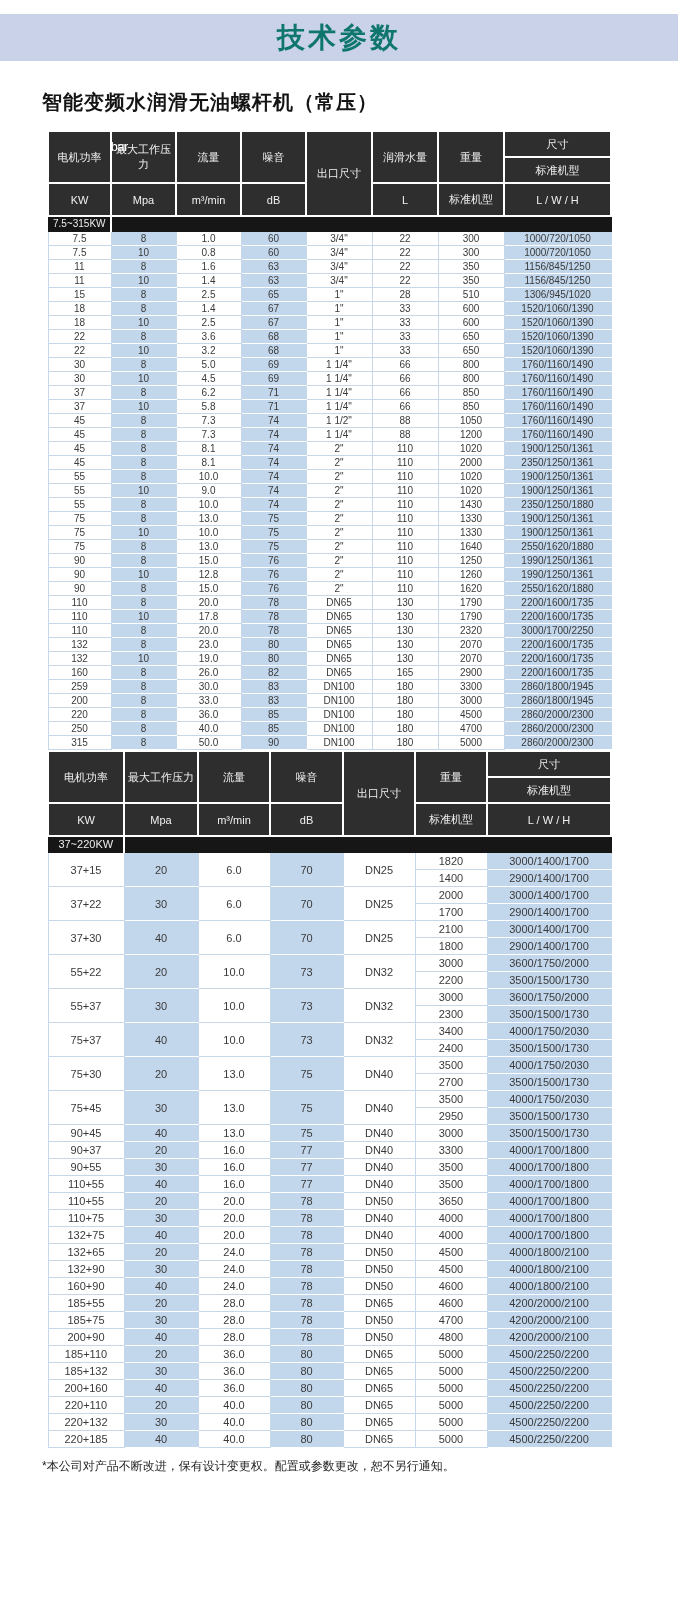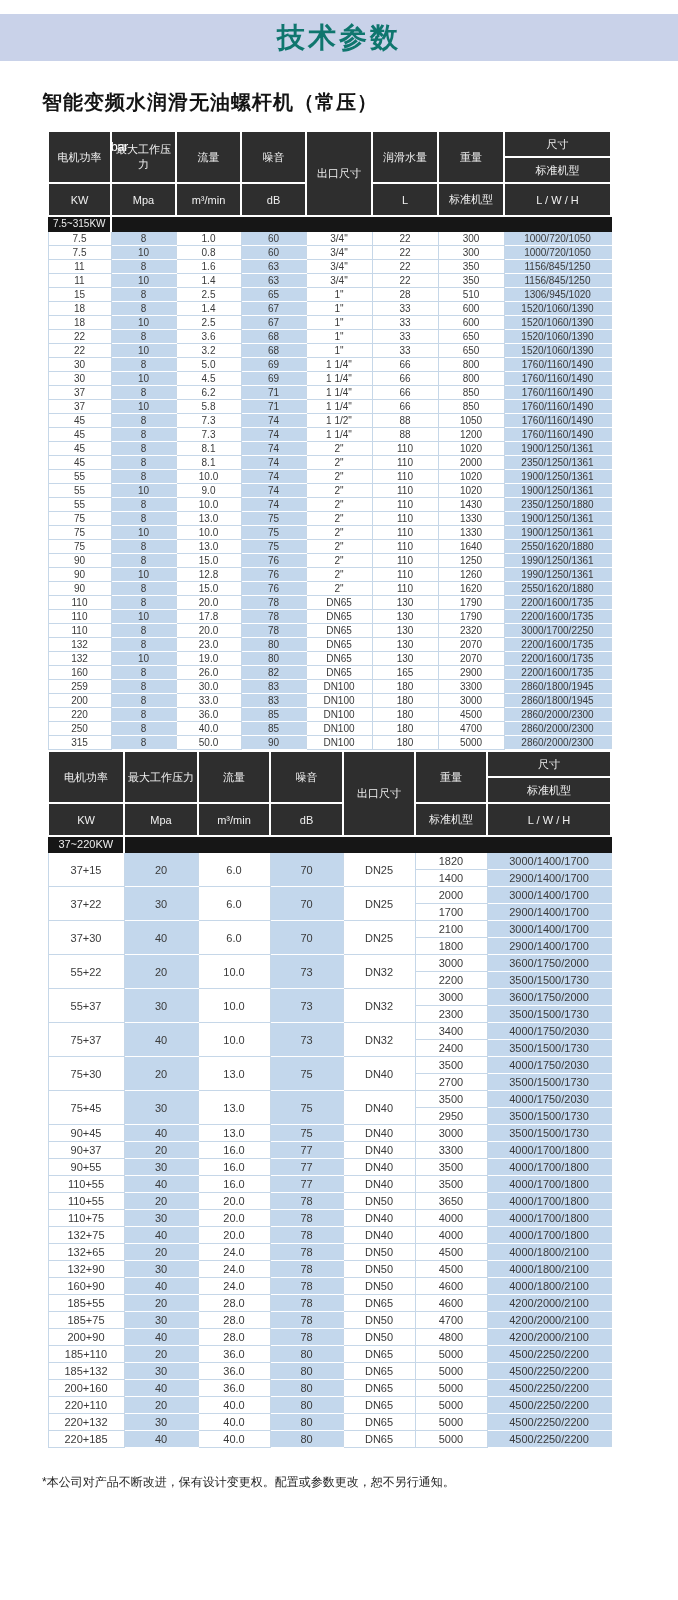"*本公司对产品不断改进，保有设计变更权。配置或参数更改，恕不另行通知。" .footnote { margin: 26px 0 20px 42px -> 10px 0 20px 42px }
